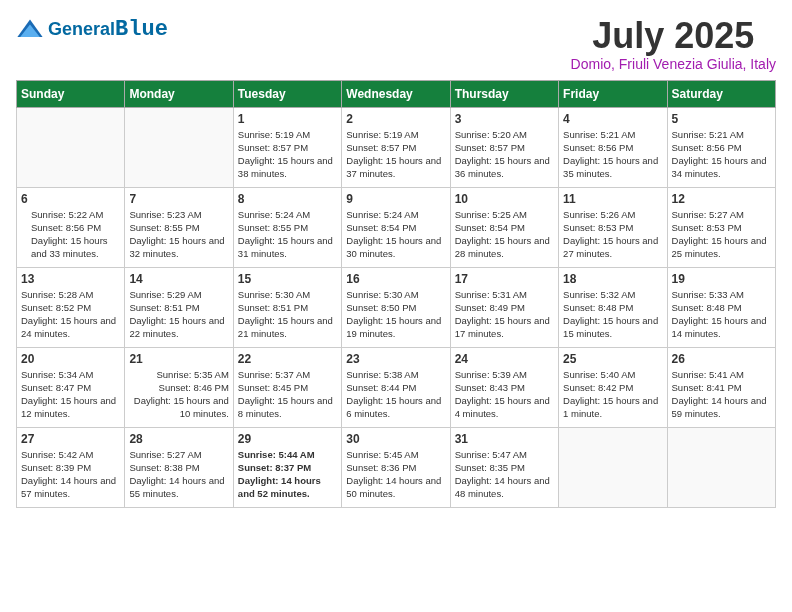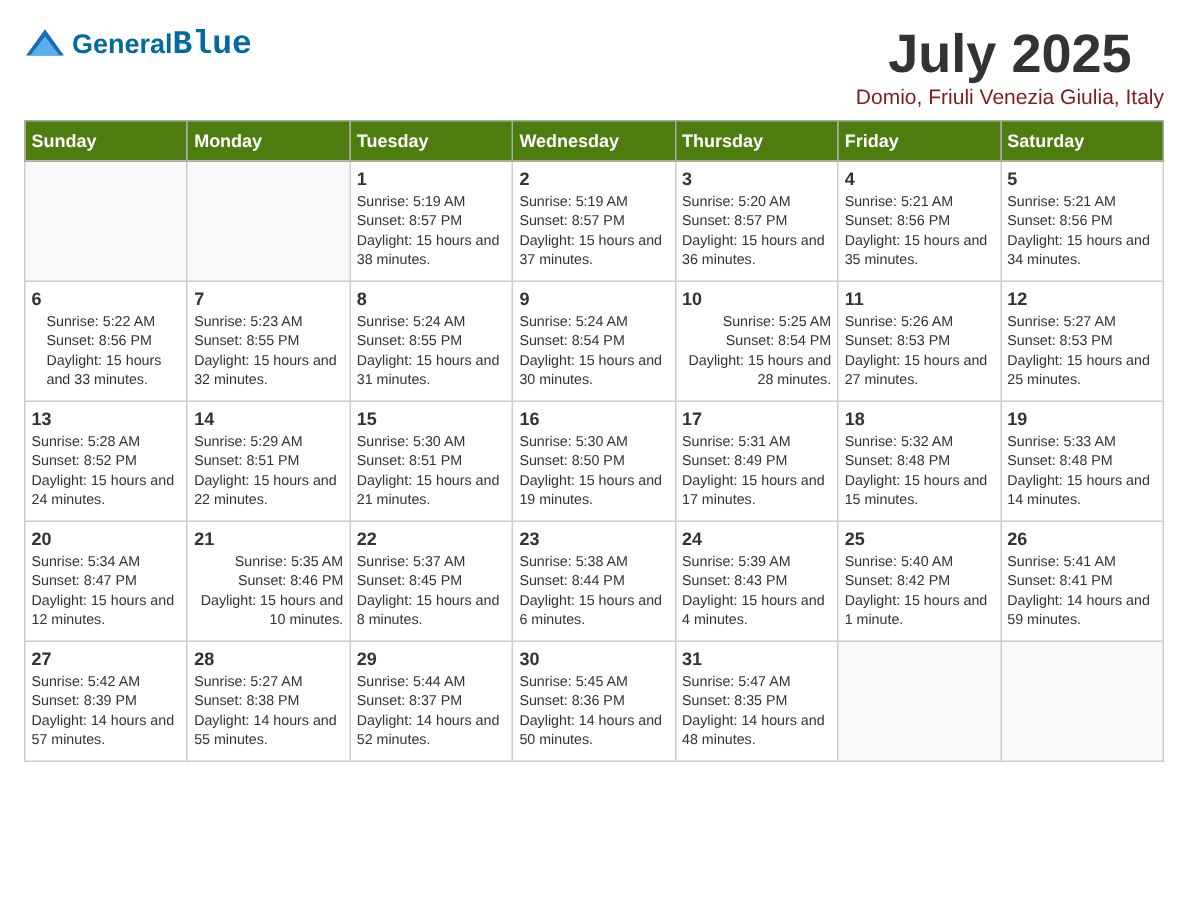"Domio, Friuli Venezia Giulia, Italy" .location-title { color: #7f1d1d -> #a21caf }
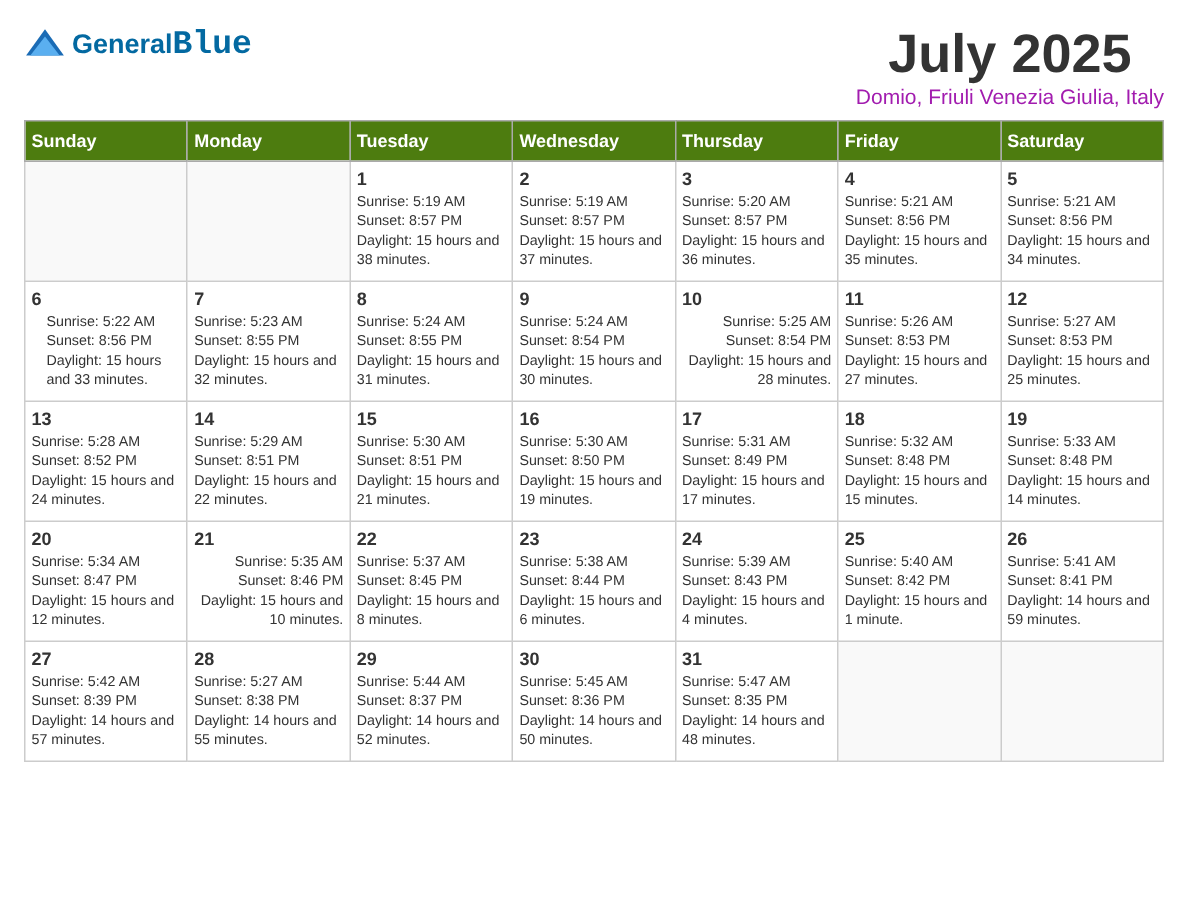"Sunday" thead tr th { background-color: #4d7c0f -> #15803d }
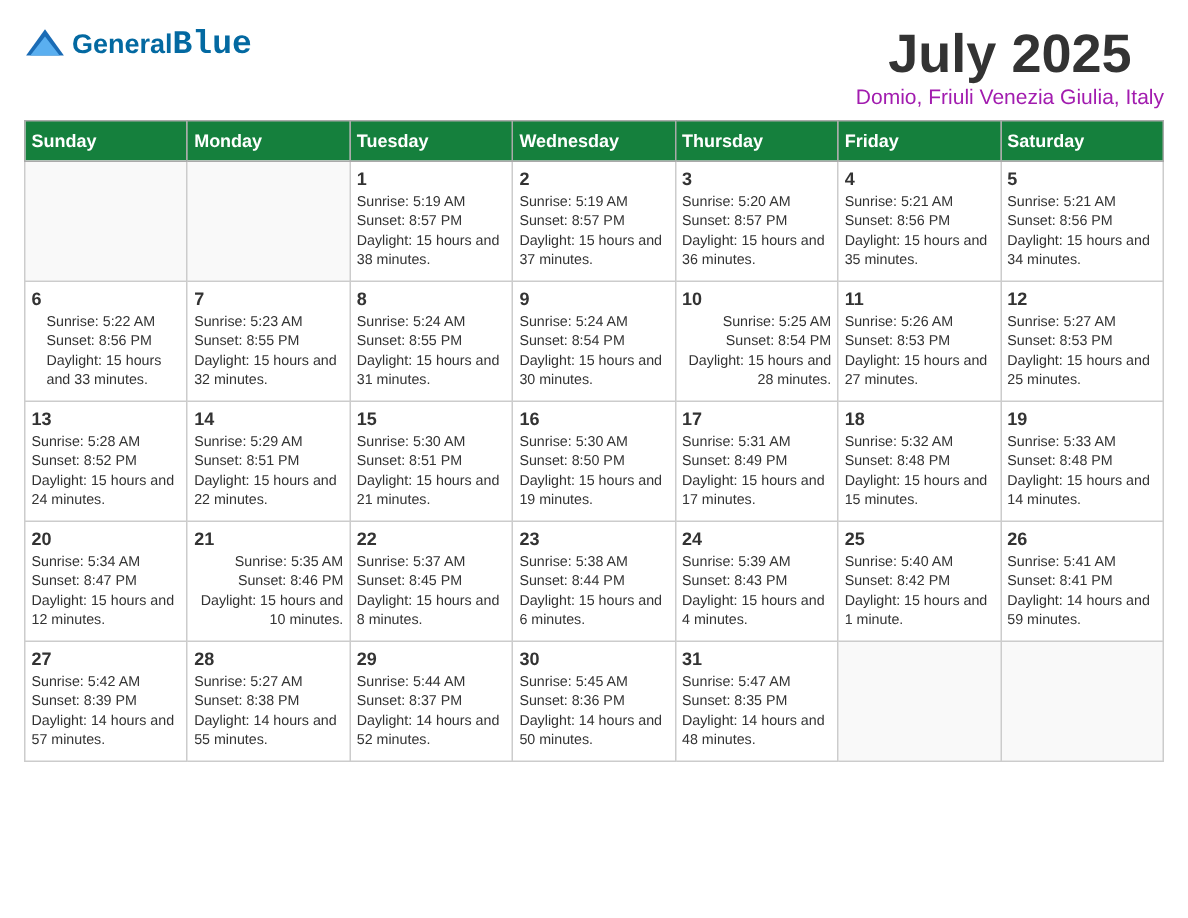"Sunrise: 5:25 AM" div.day-info { text-align: right -> none }
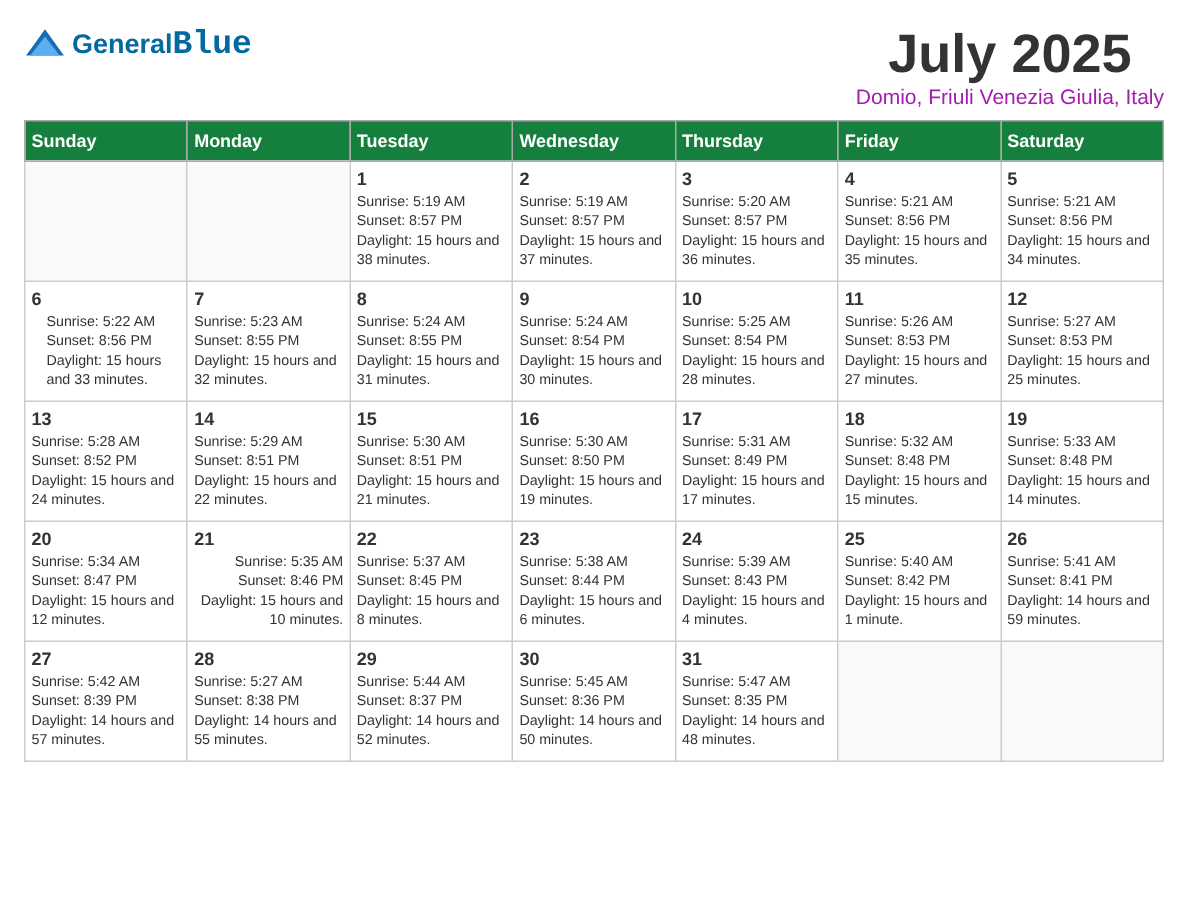"Sunrise: 5:44 AM" div.day-info { font-weight: none -> bold }
